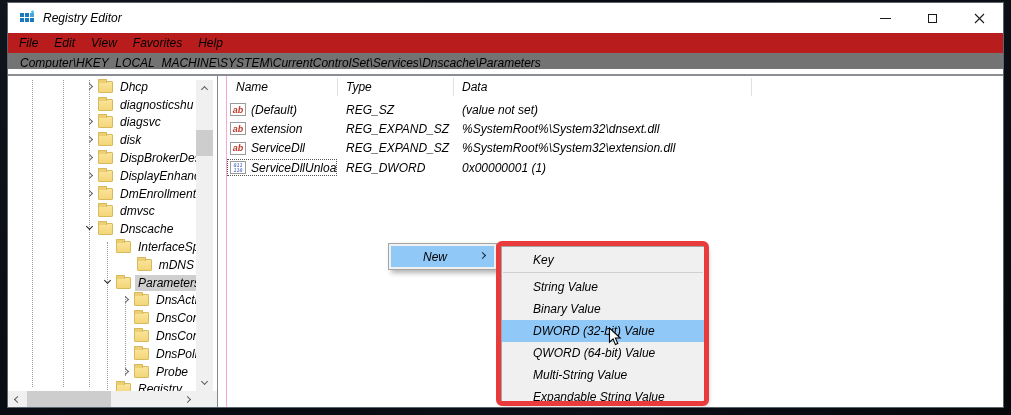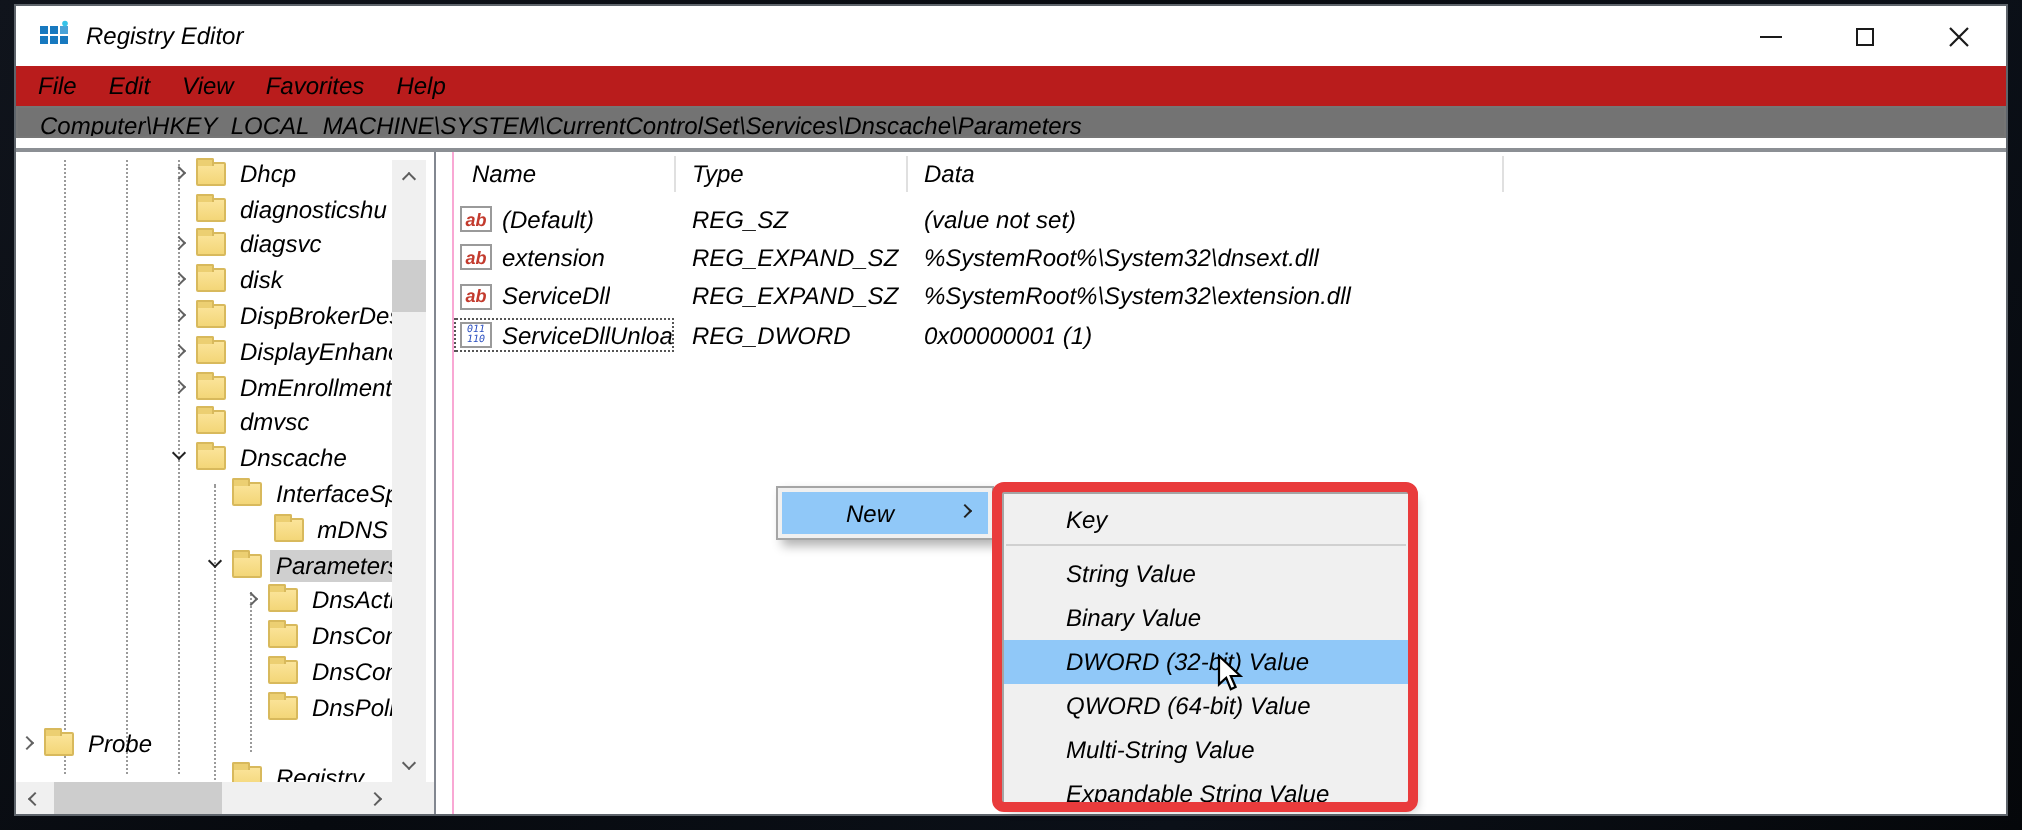"Probe" div.tree-row { padding-left: none -> 112px }
